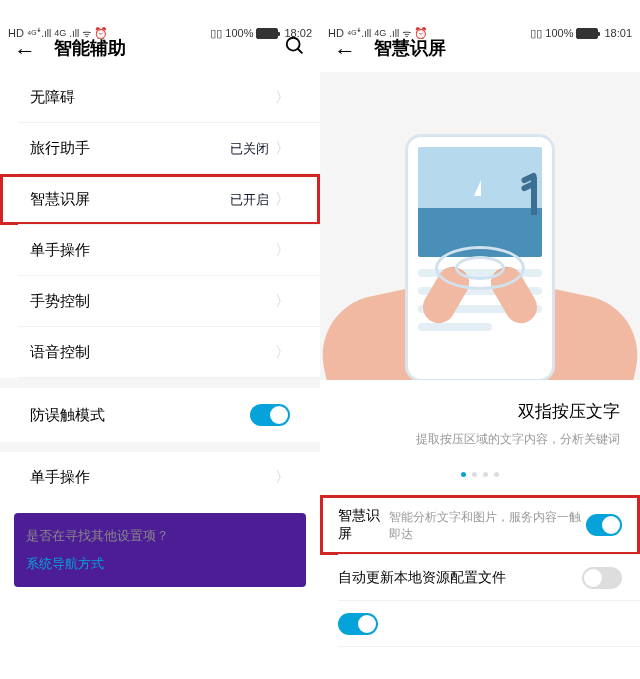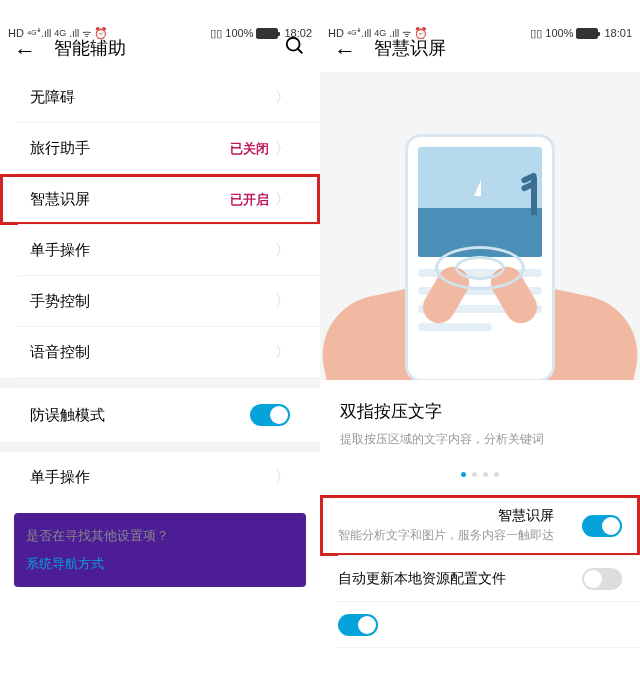"智能辅助" .header-title { font-weight: none -> bold }
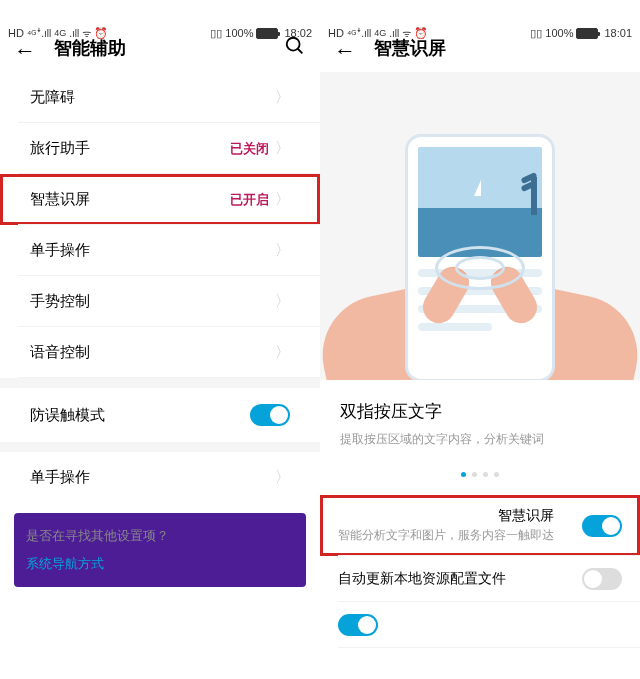"已关闭" .row-sub { color: #be185d -> #0f172a; font-weight: bold -> none }
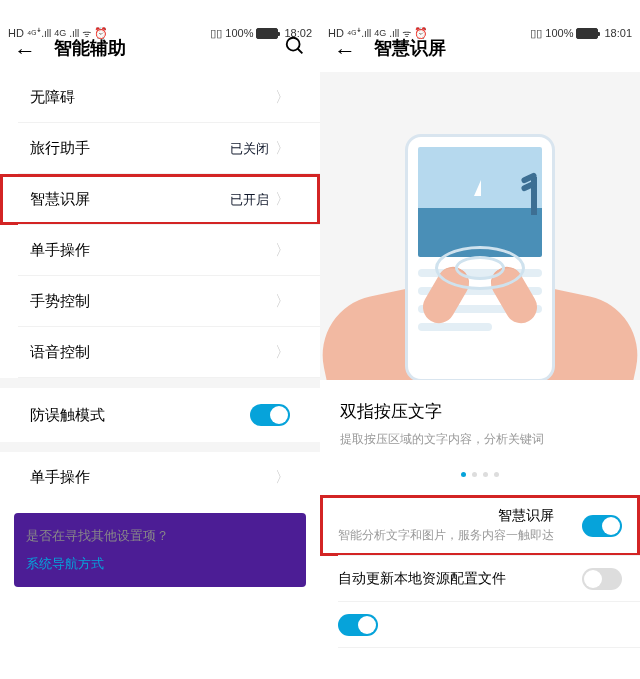"防误触模式" .row-main { flex-direction: column -> row; text-align: right -> none }
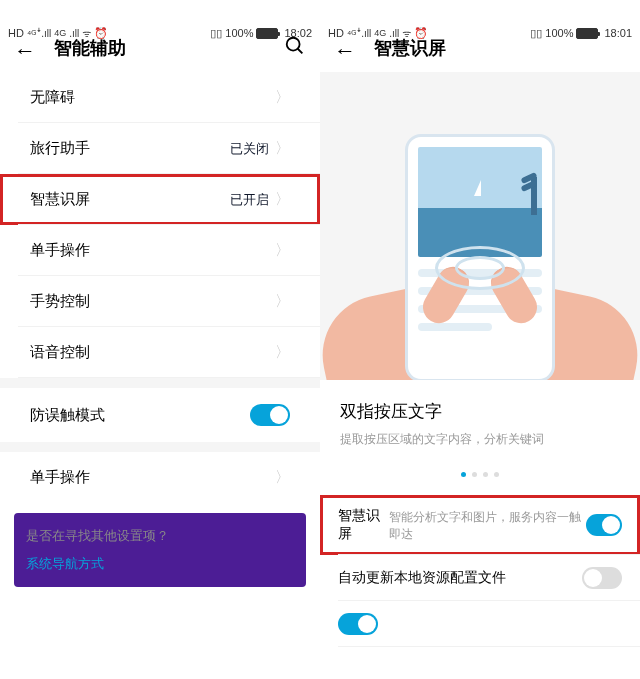"双指按压文字" .caption { text-align: left -> right }
